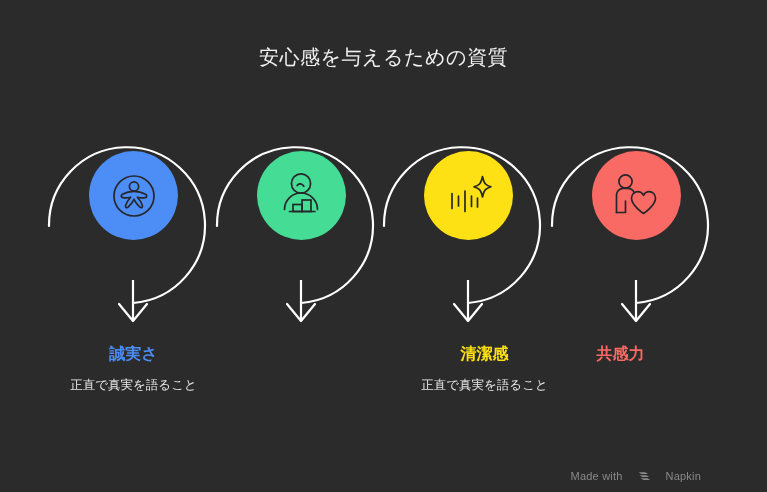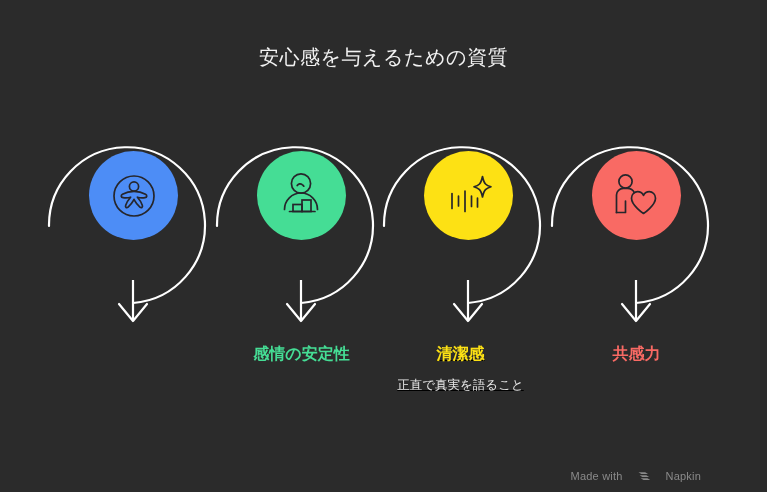"誠実さ" div.caption { html: none -> <div> <div>誠実さ</div> <div>正直で真実を語ること</div> </div> }
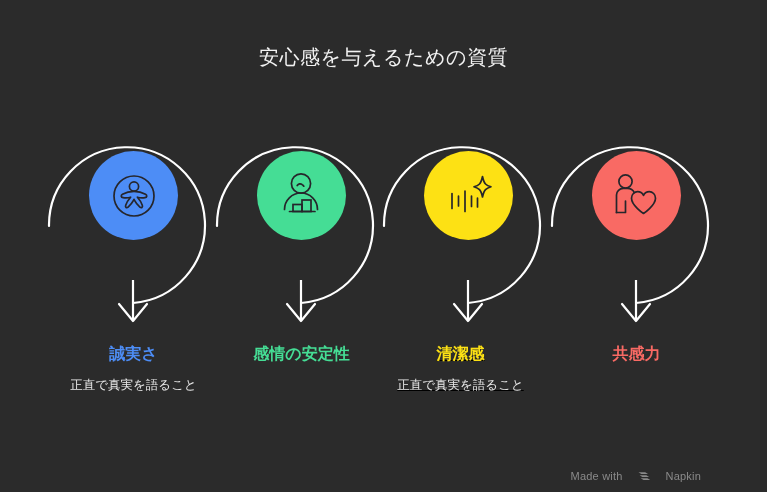"感情の安定性" div.caption-title { html: <div>感情の安定性</div> -> none }
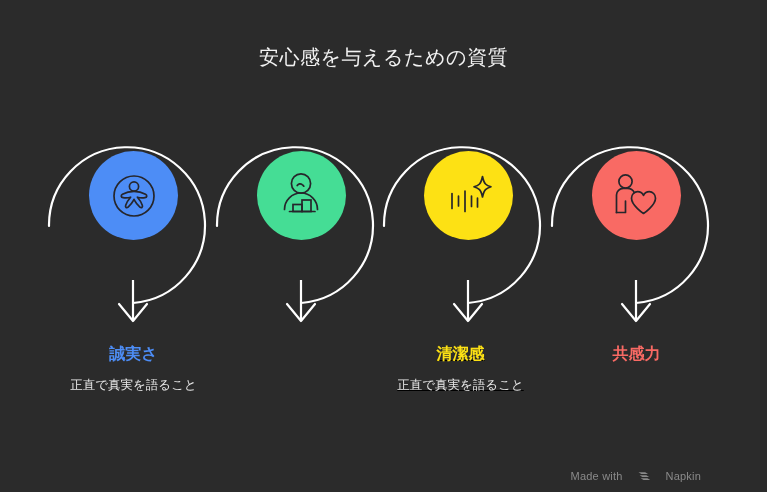"清潔感" .caption-2 { left: 368px -> 392px; text-decoration: underline -> none }
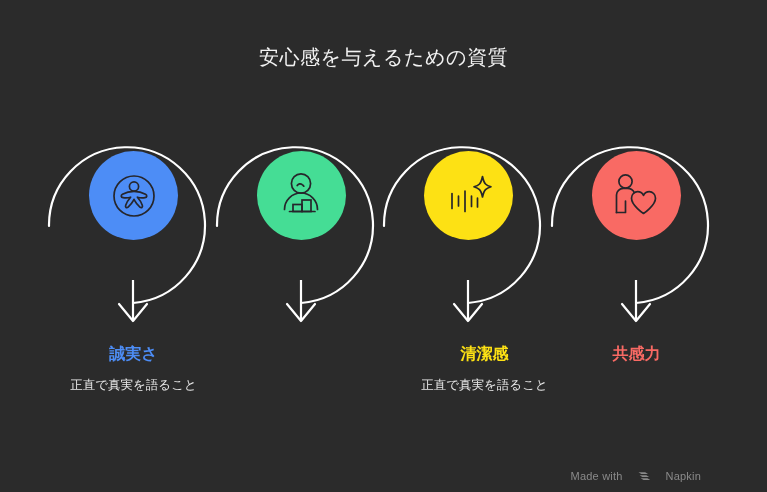"共感力" .caption-3 { left: 544px -> 528px }
